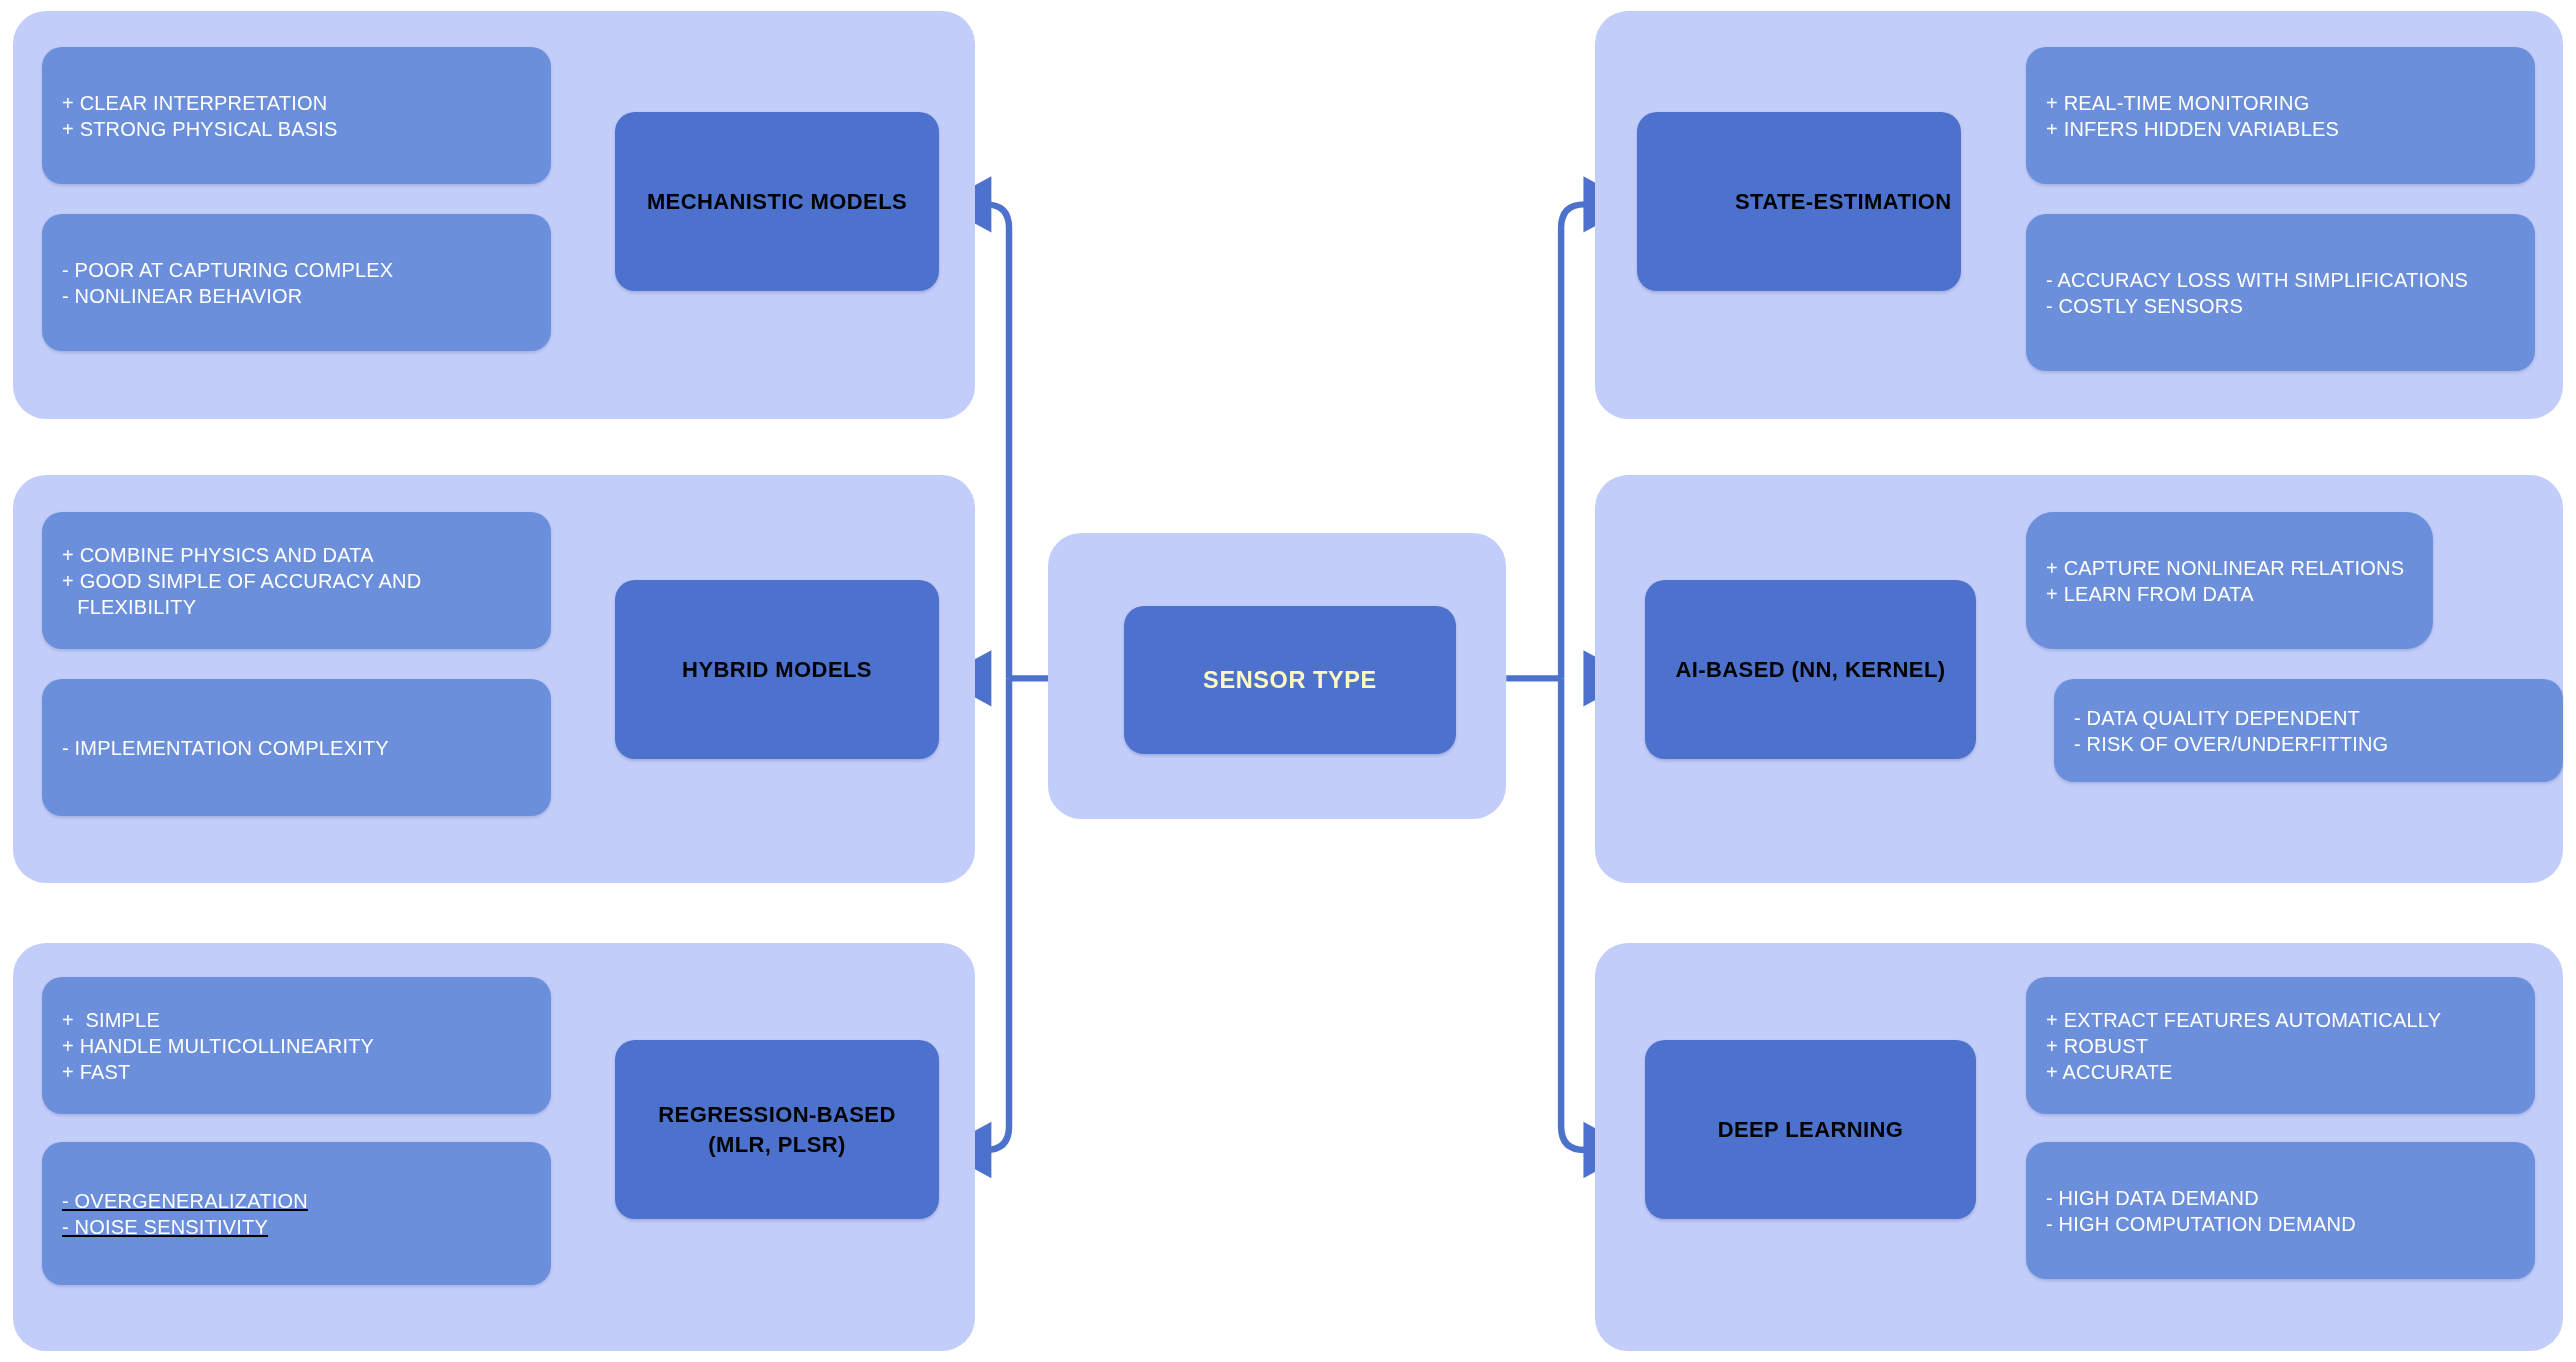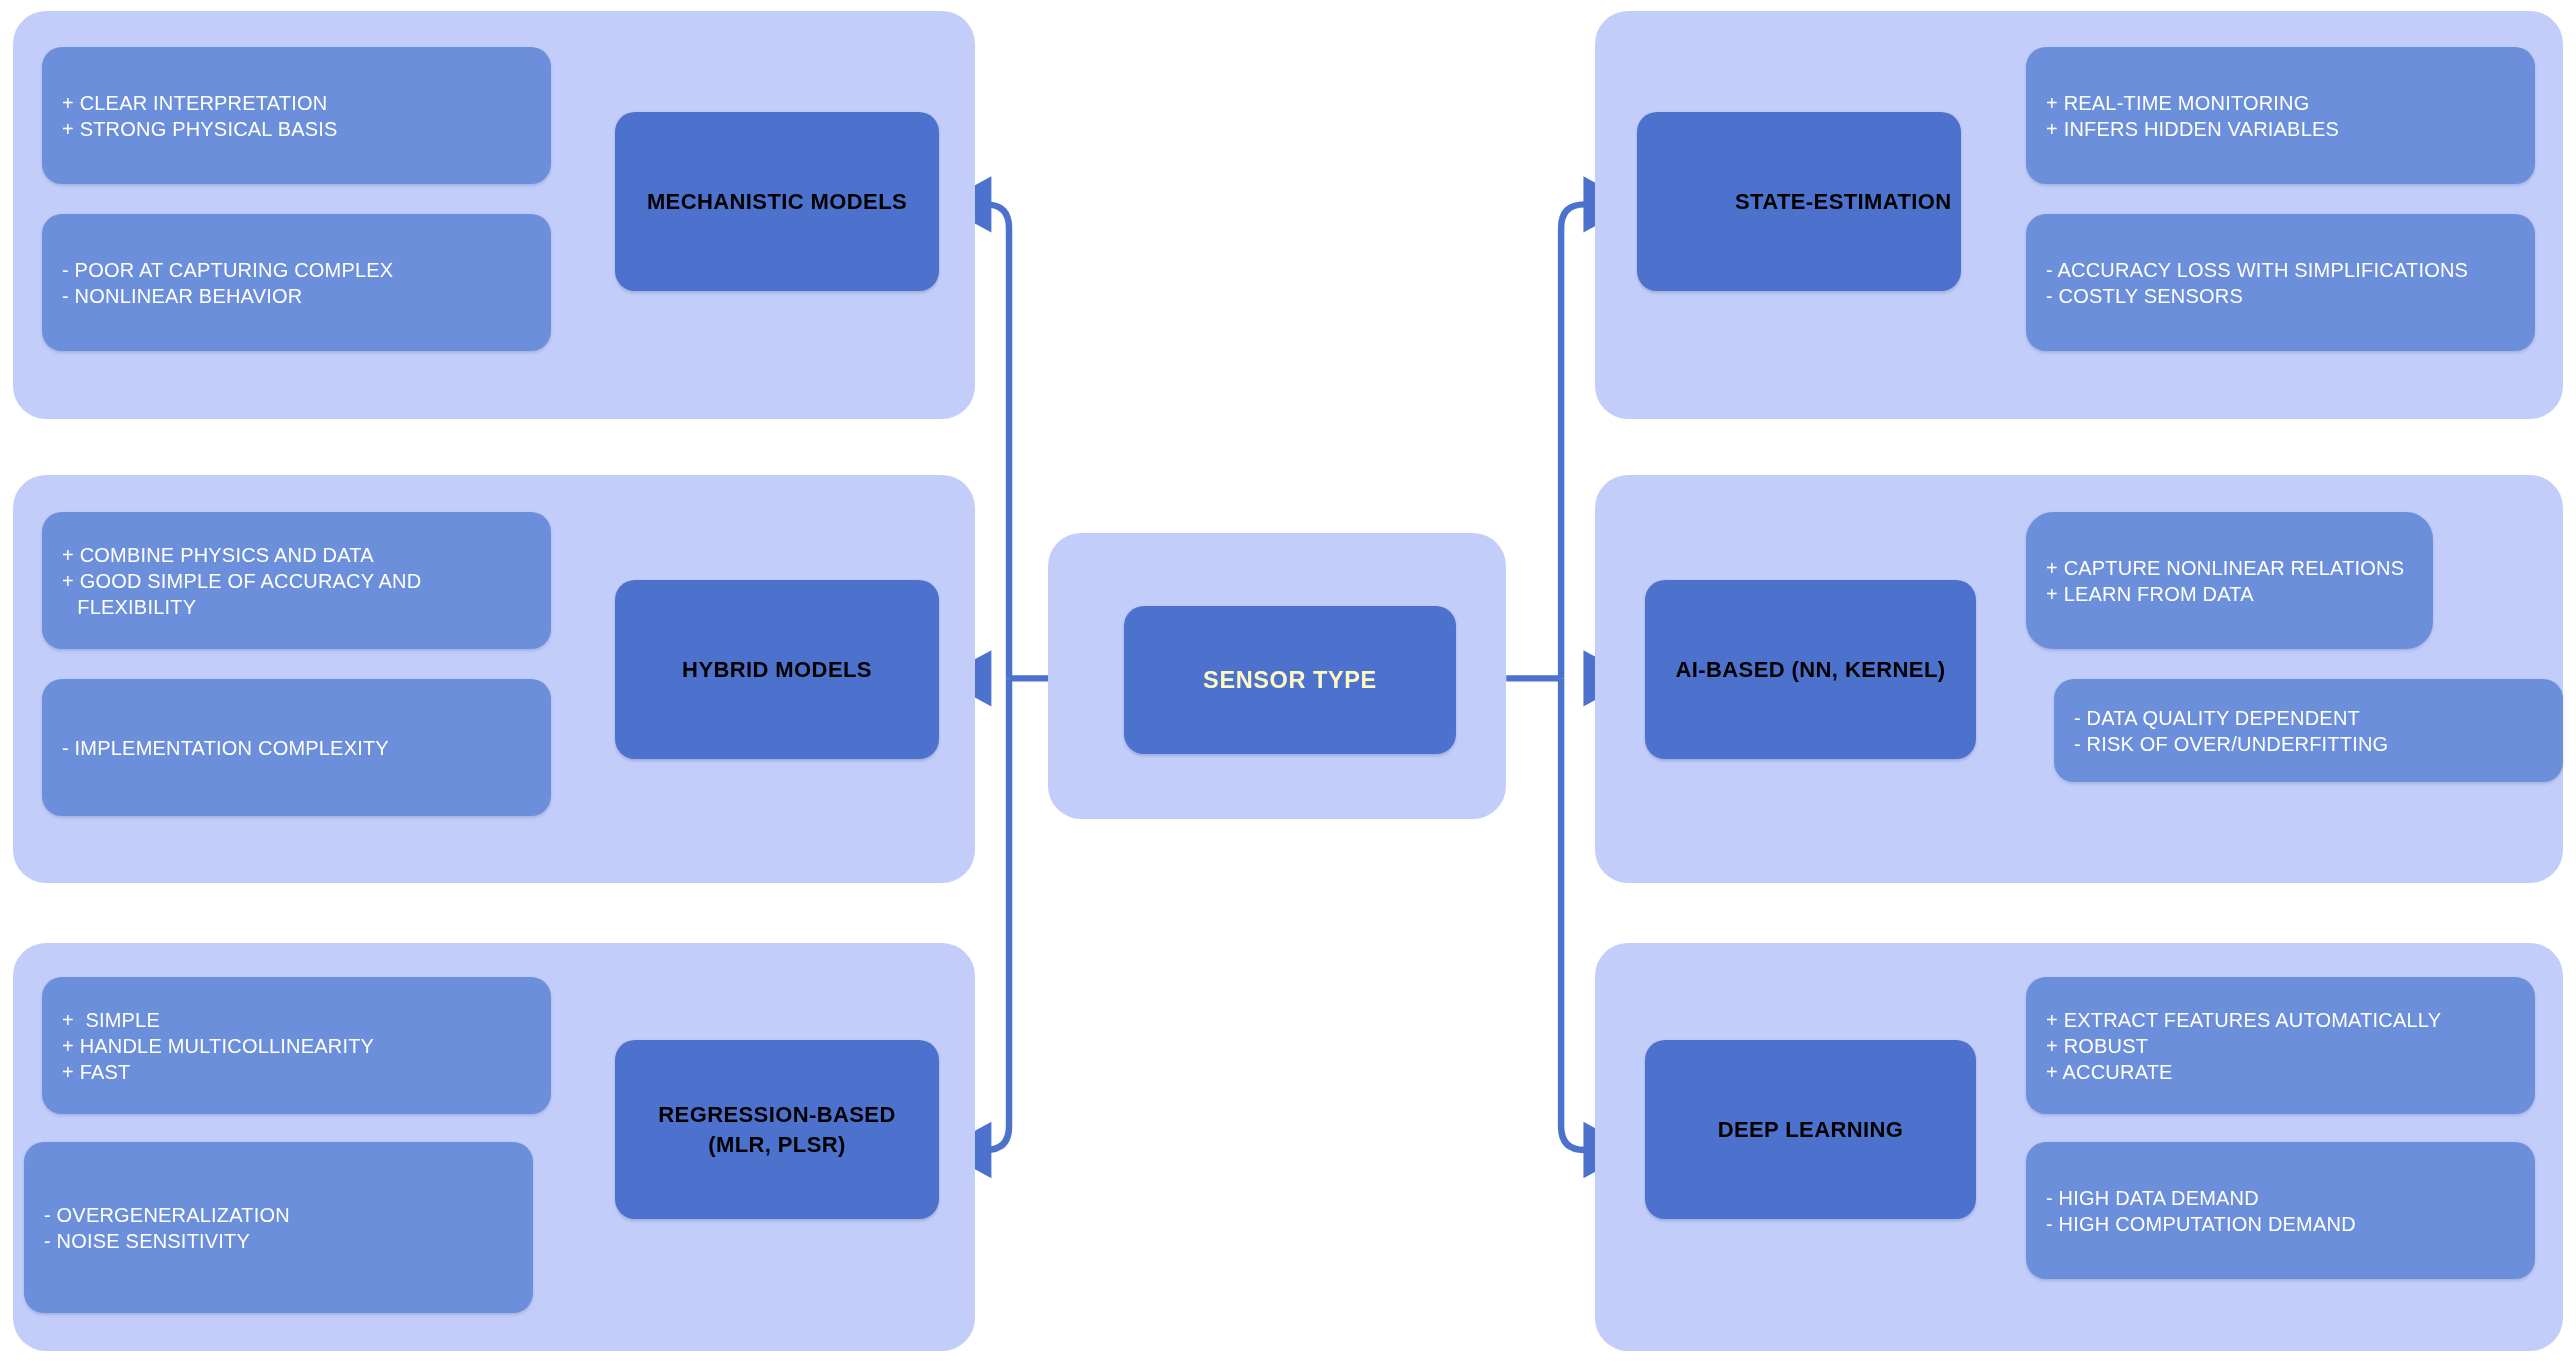"- ACCURACY LOSS WITH SIMPLIFICATIONS" div.pc-box { height: 137px -> 157px }
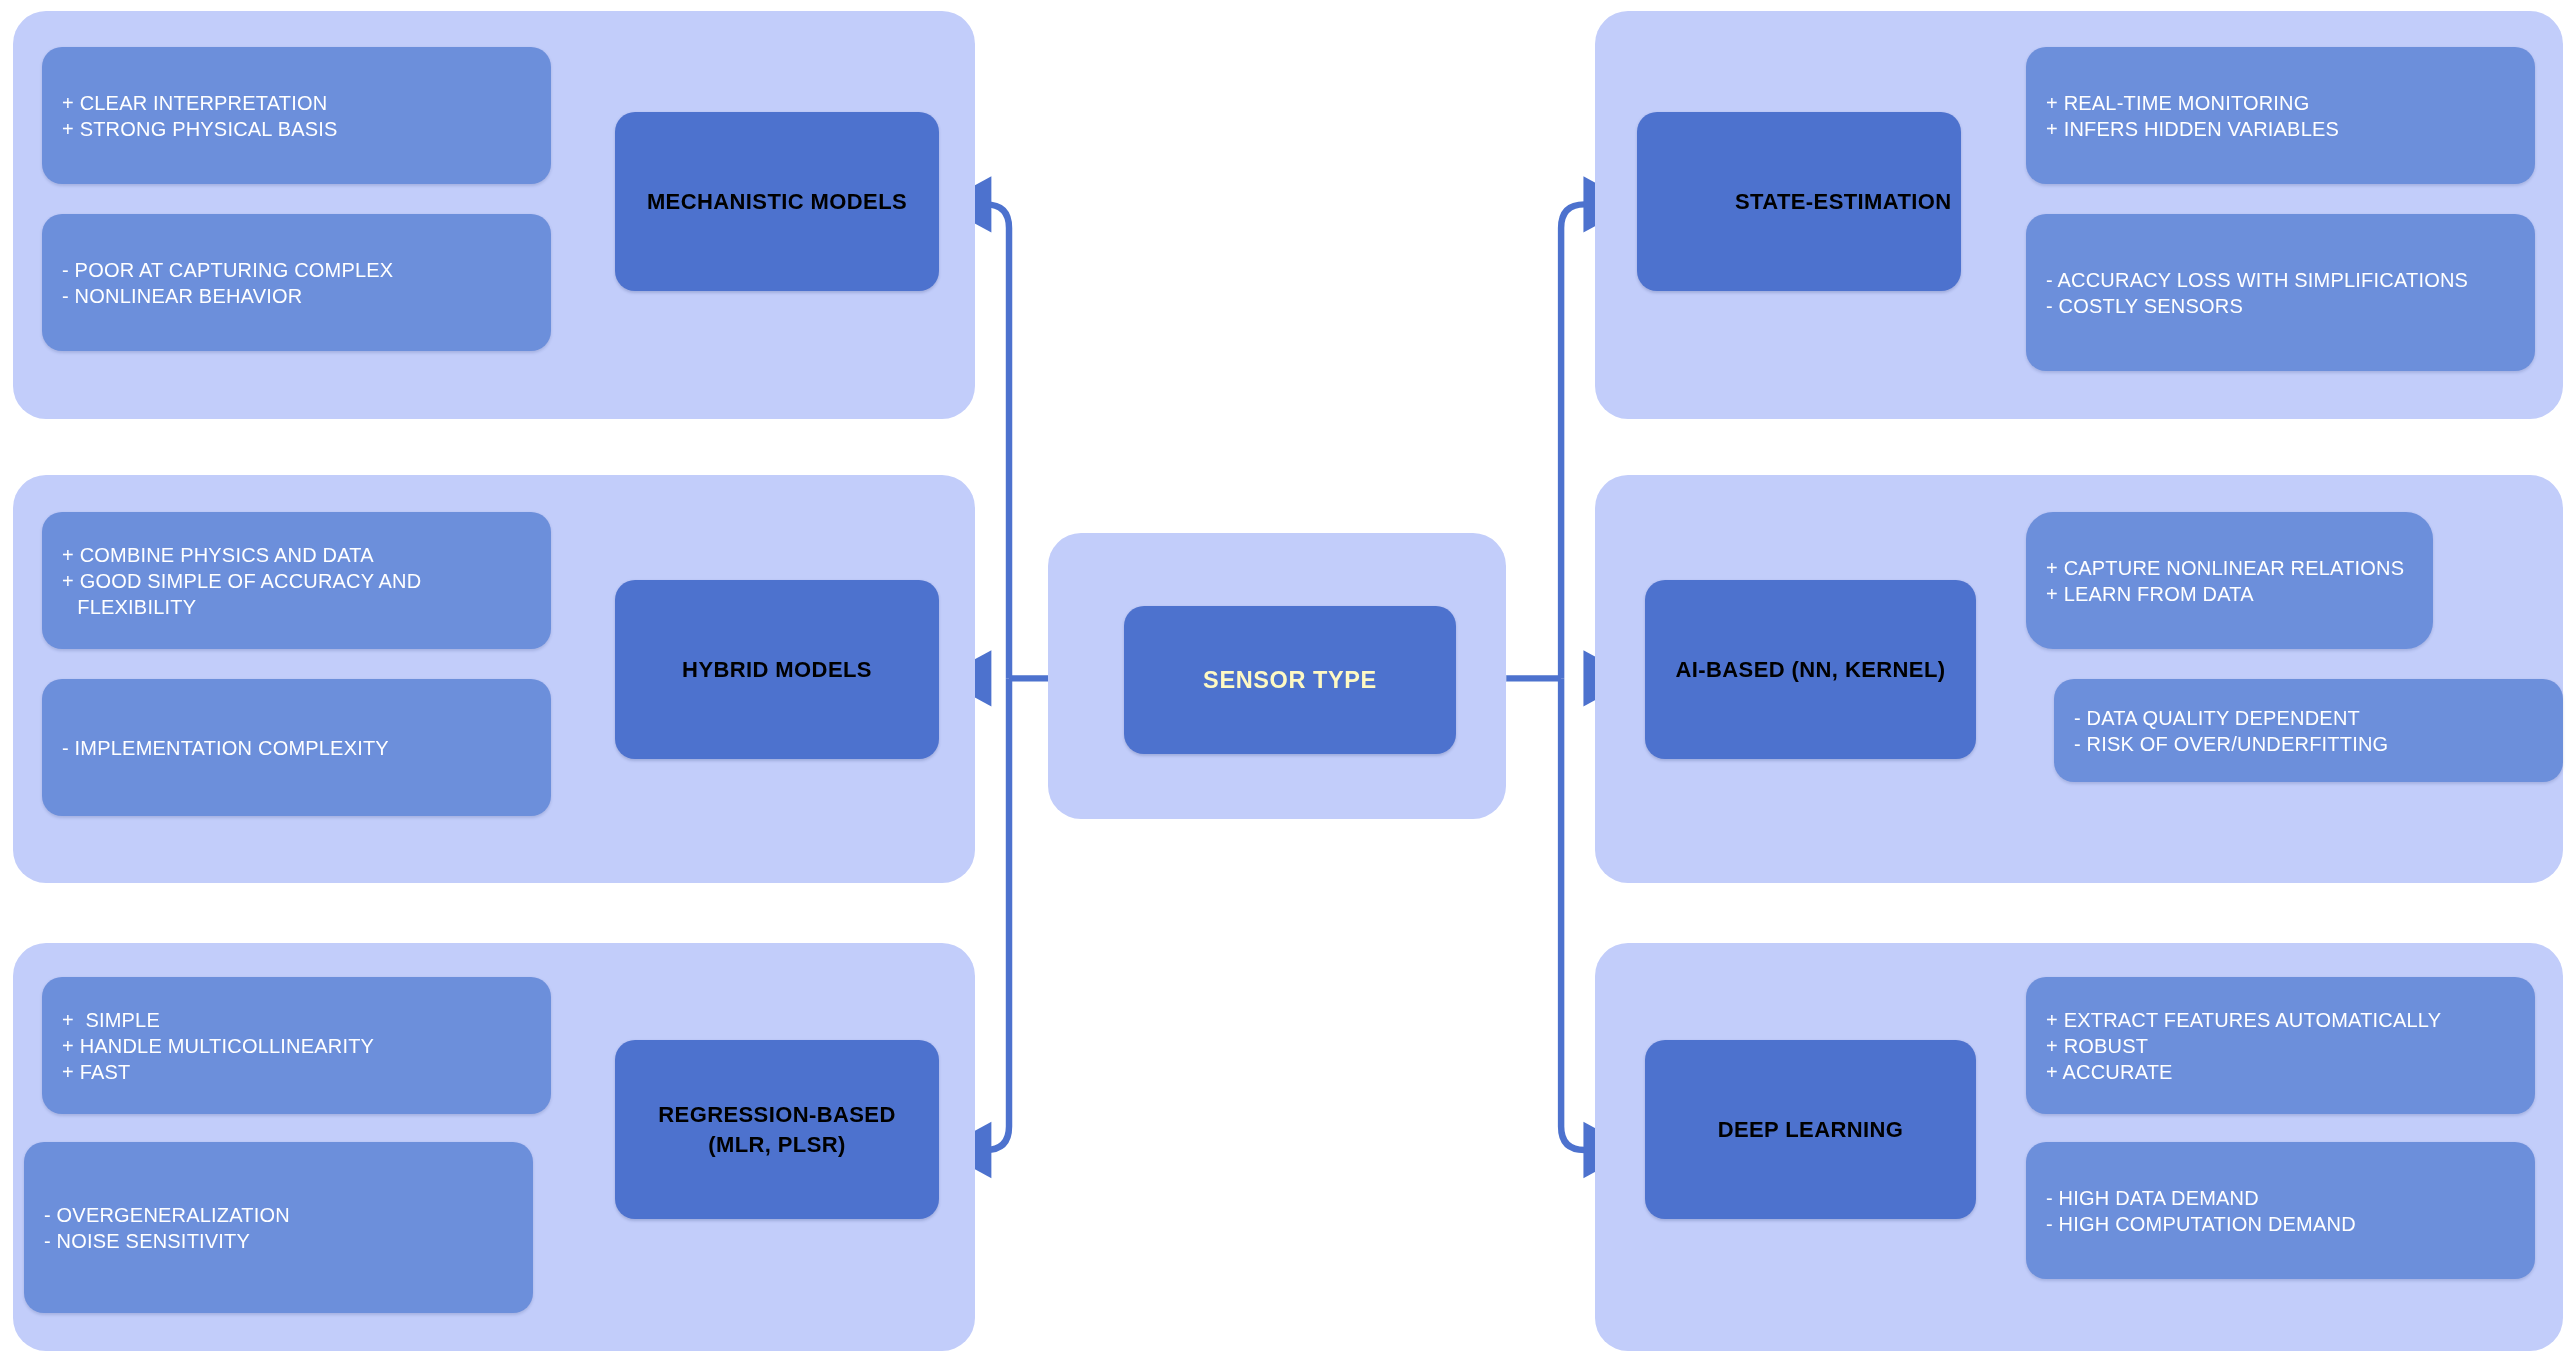"- OVERGENERALIZATION" div.pc-box { height: 171px -> 143px; left: 24px -> 42px; text-decoration: none -> underline }
